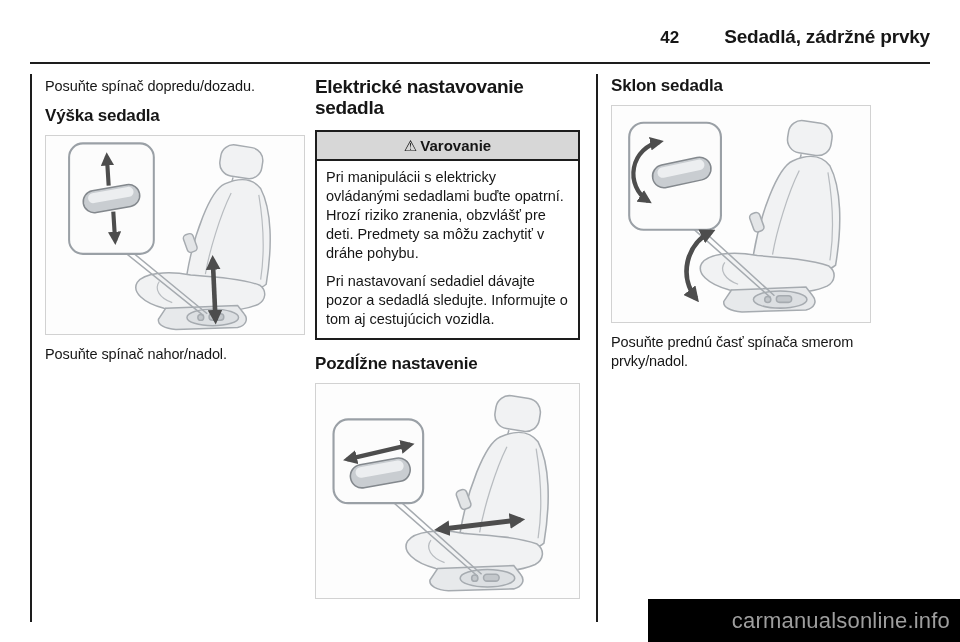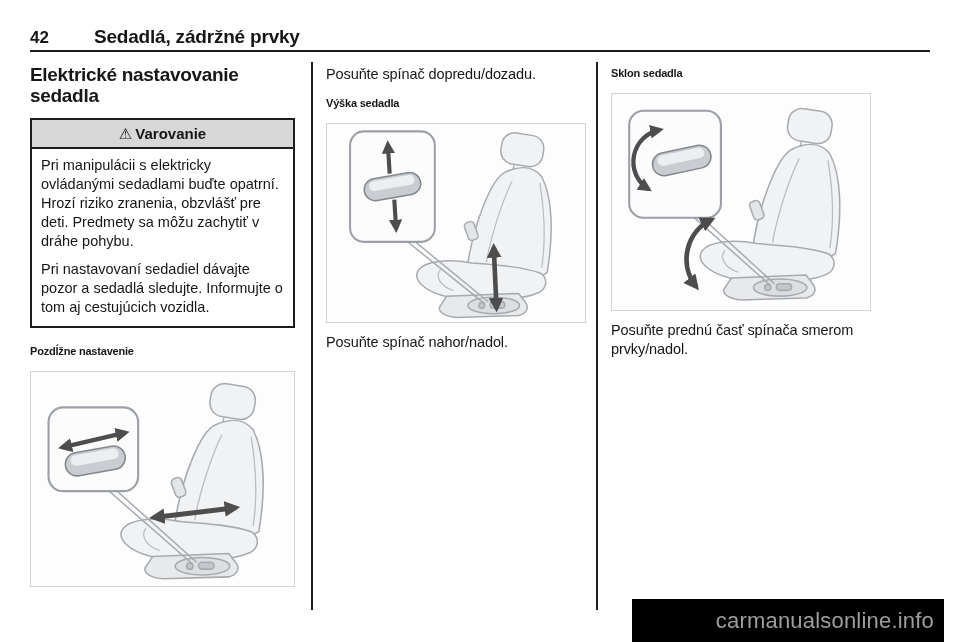"42" .page-header { justify-content: none -> flex-end; padding-bottom: 2px -> 14px }
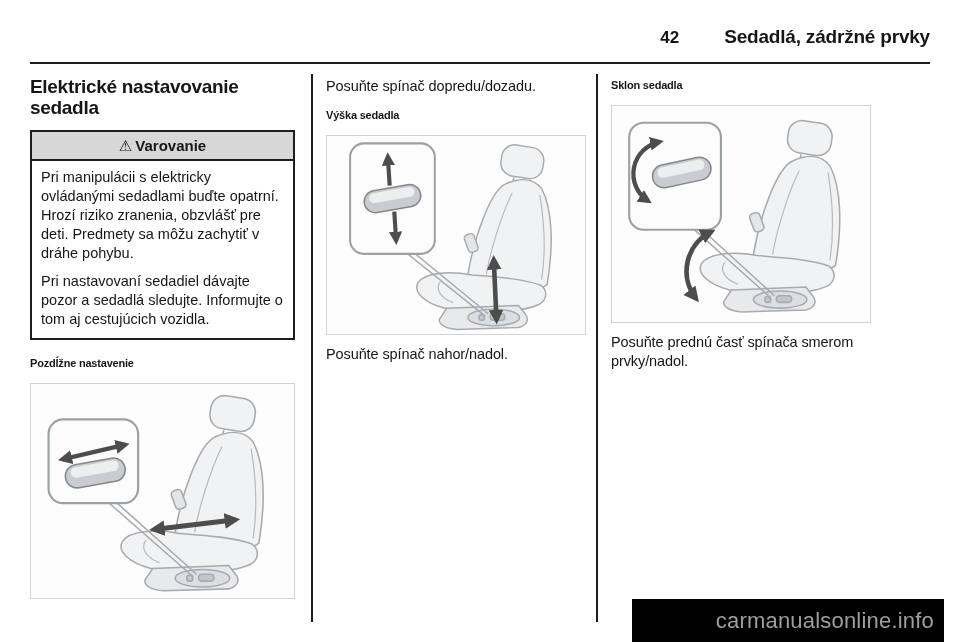"Elektrické nastavovanie sedadla" div.col { order: before "Posuňte spínač dopredu/dozadu." -> after "Posuňte spínač dopredu/dozadu." }
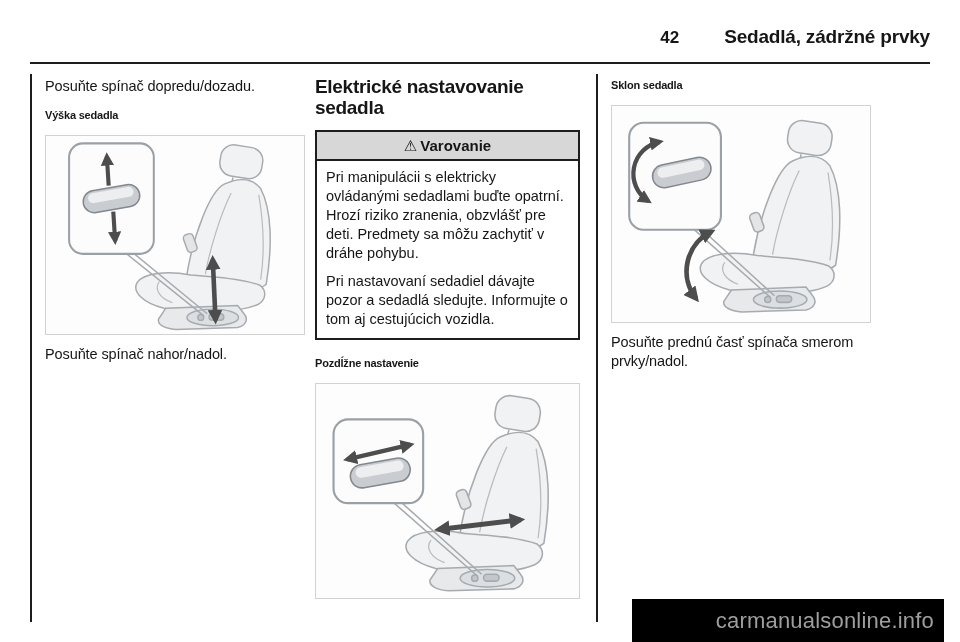"Sklon sedadla" h2.sub { font-size: 11px -> 17px }
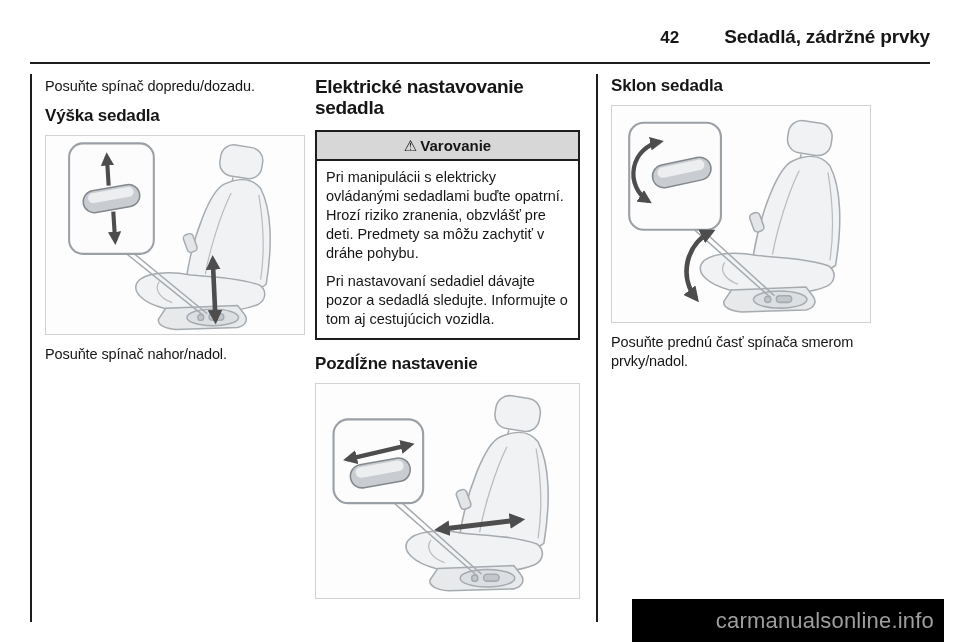"carmanualsonline.info" .watermark { right: 16px -> 0 }
